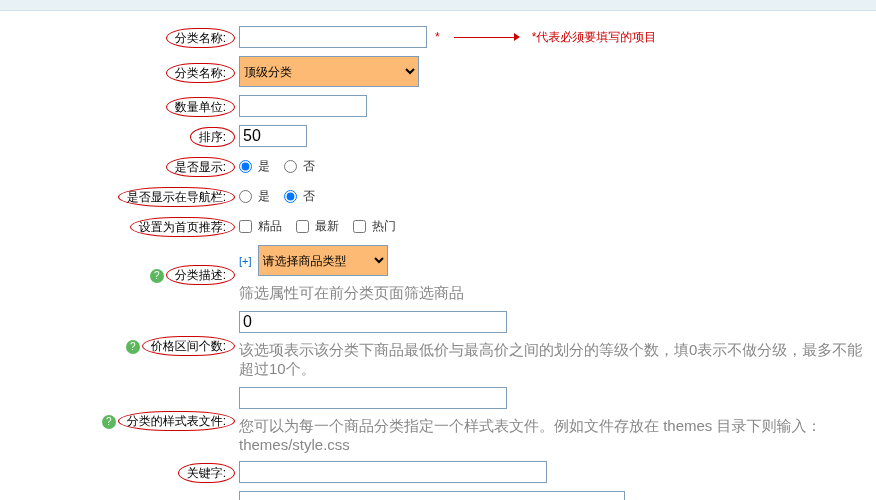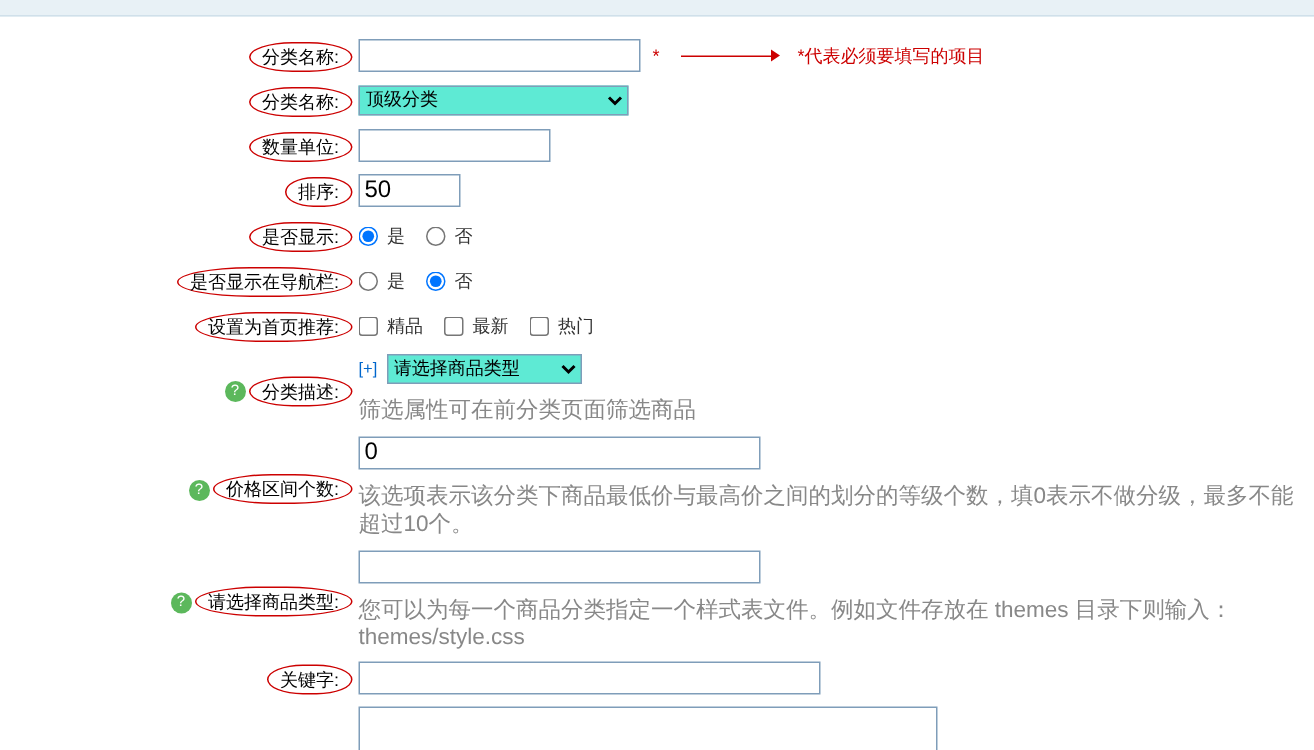"顶级分类" .sel { background: #5eead4 -> #fdba74; font-family: Liberation Mono, monospace -> Liberation Serif, serif; height: 20px -> 31px }
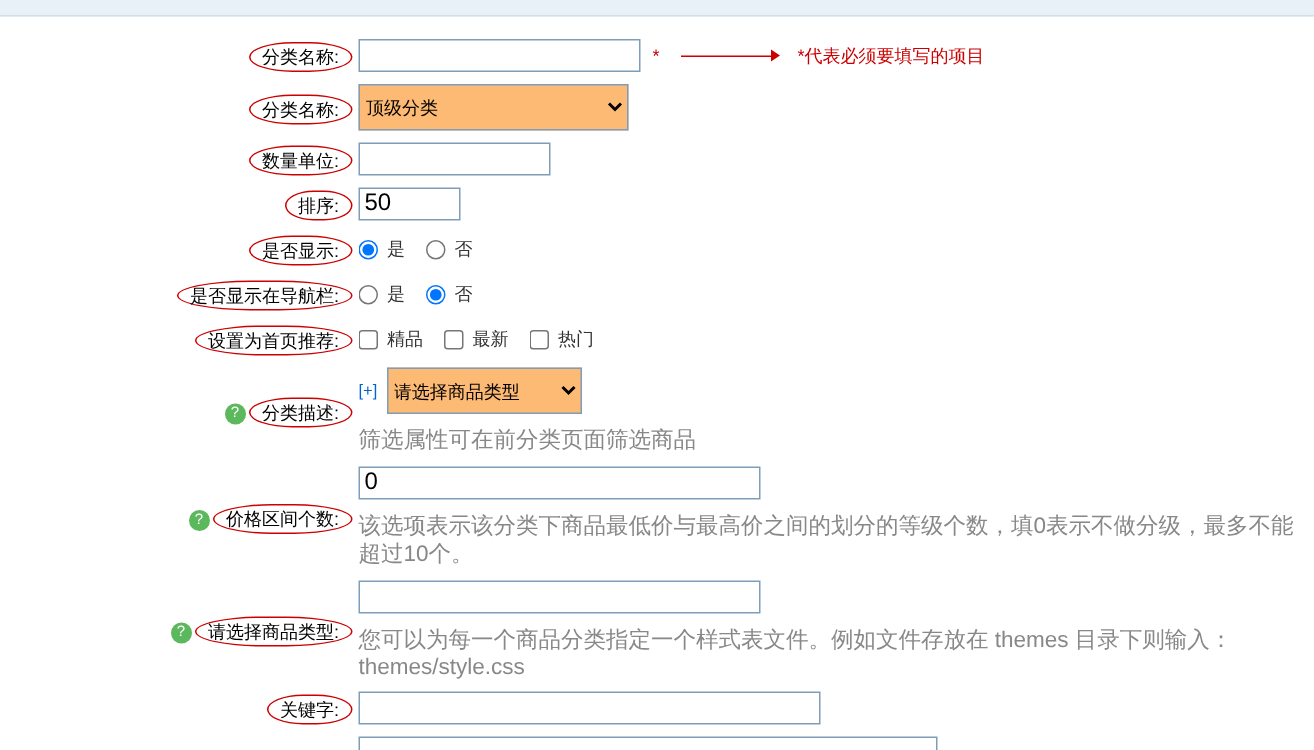"请选择商品类型:" span.lbl { text: 请选择商品类型 -> 分类的样式表文件 }
